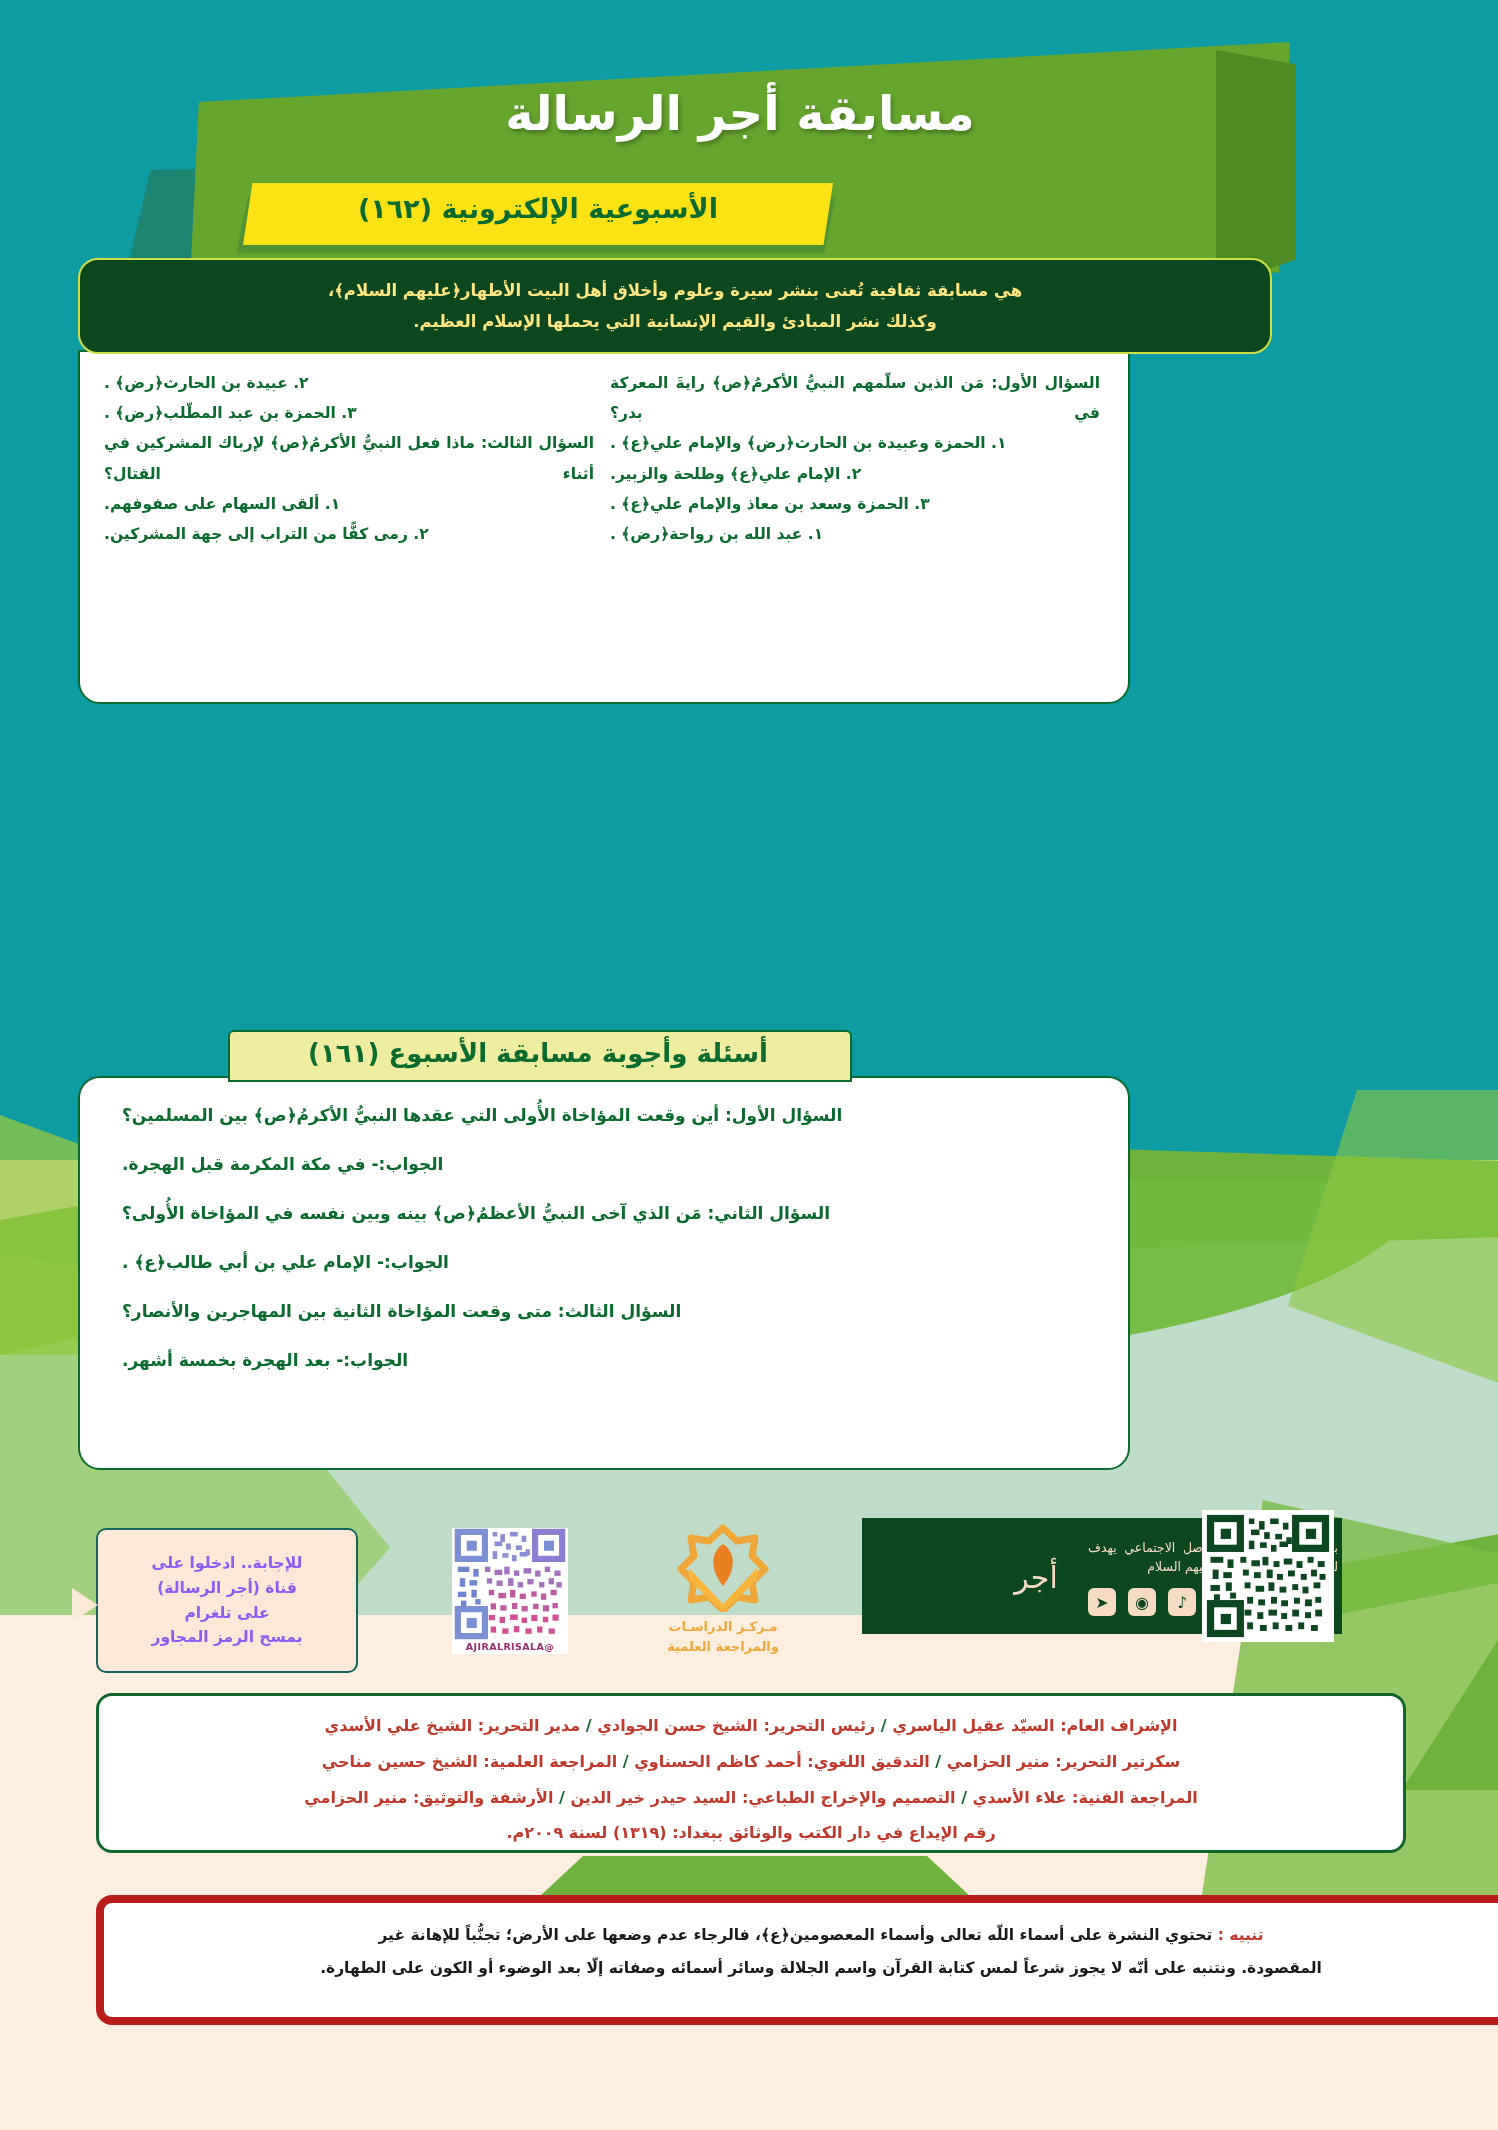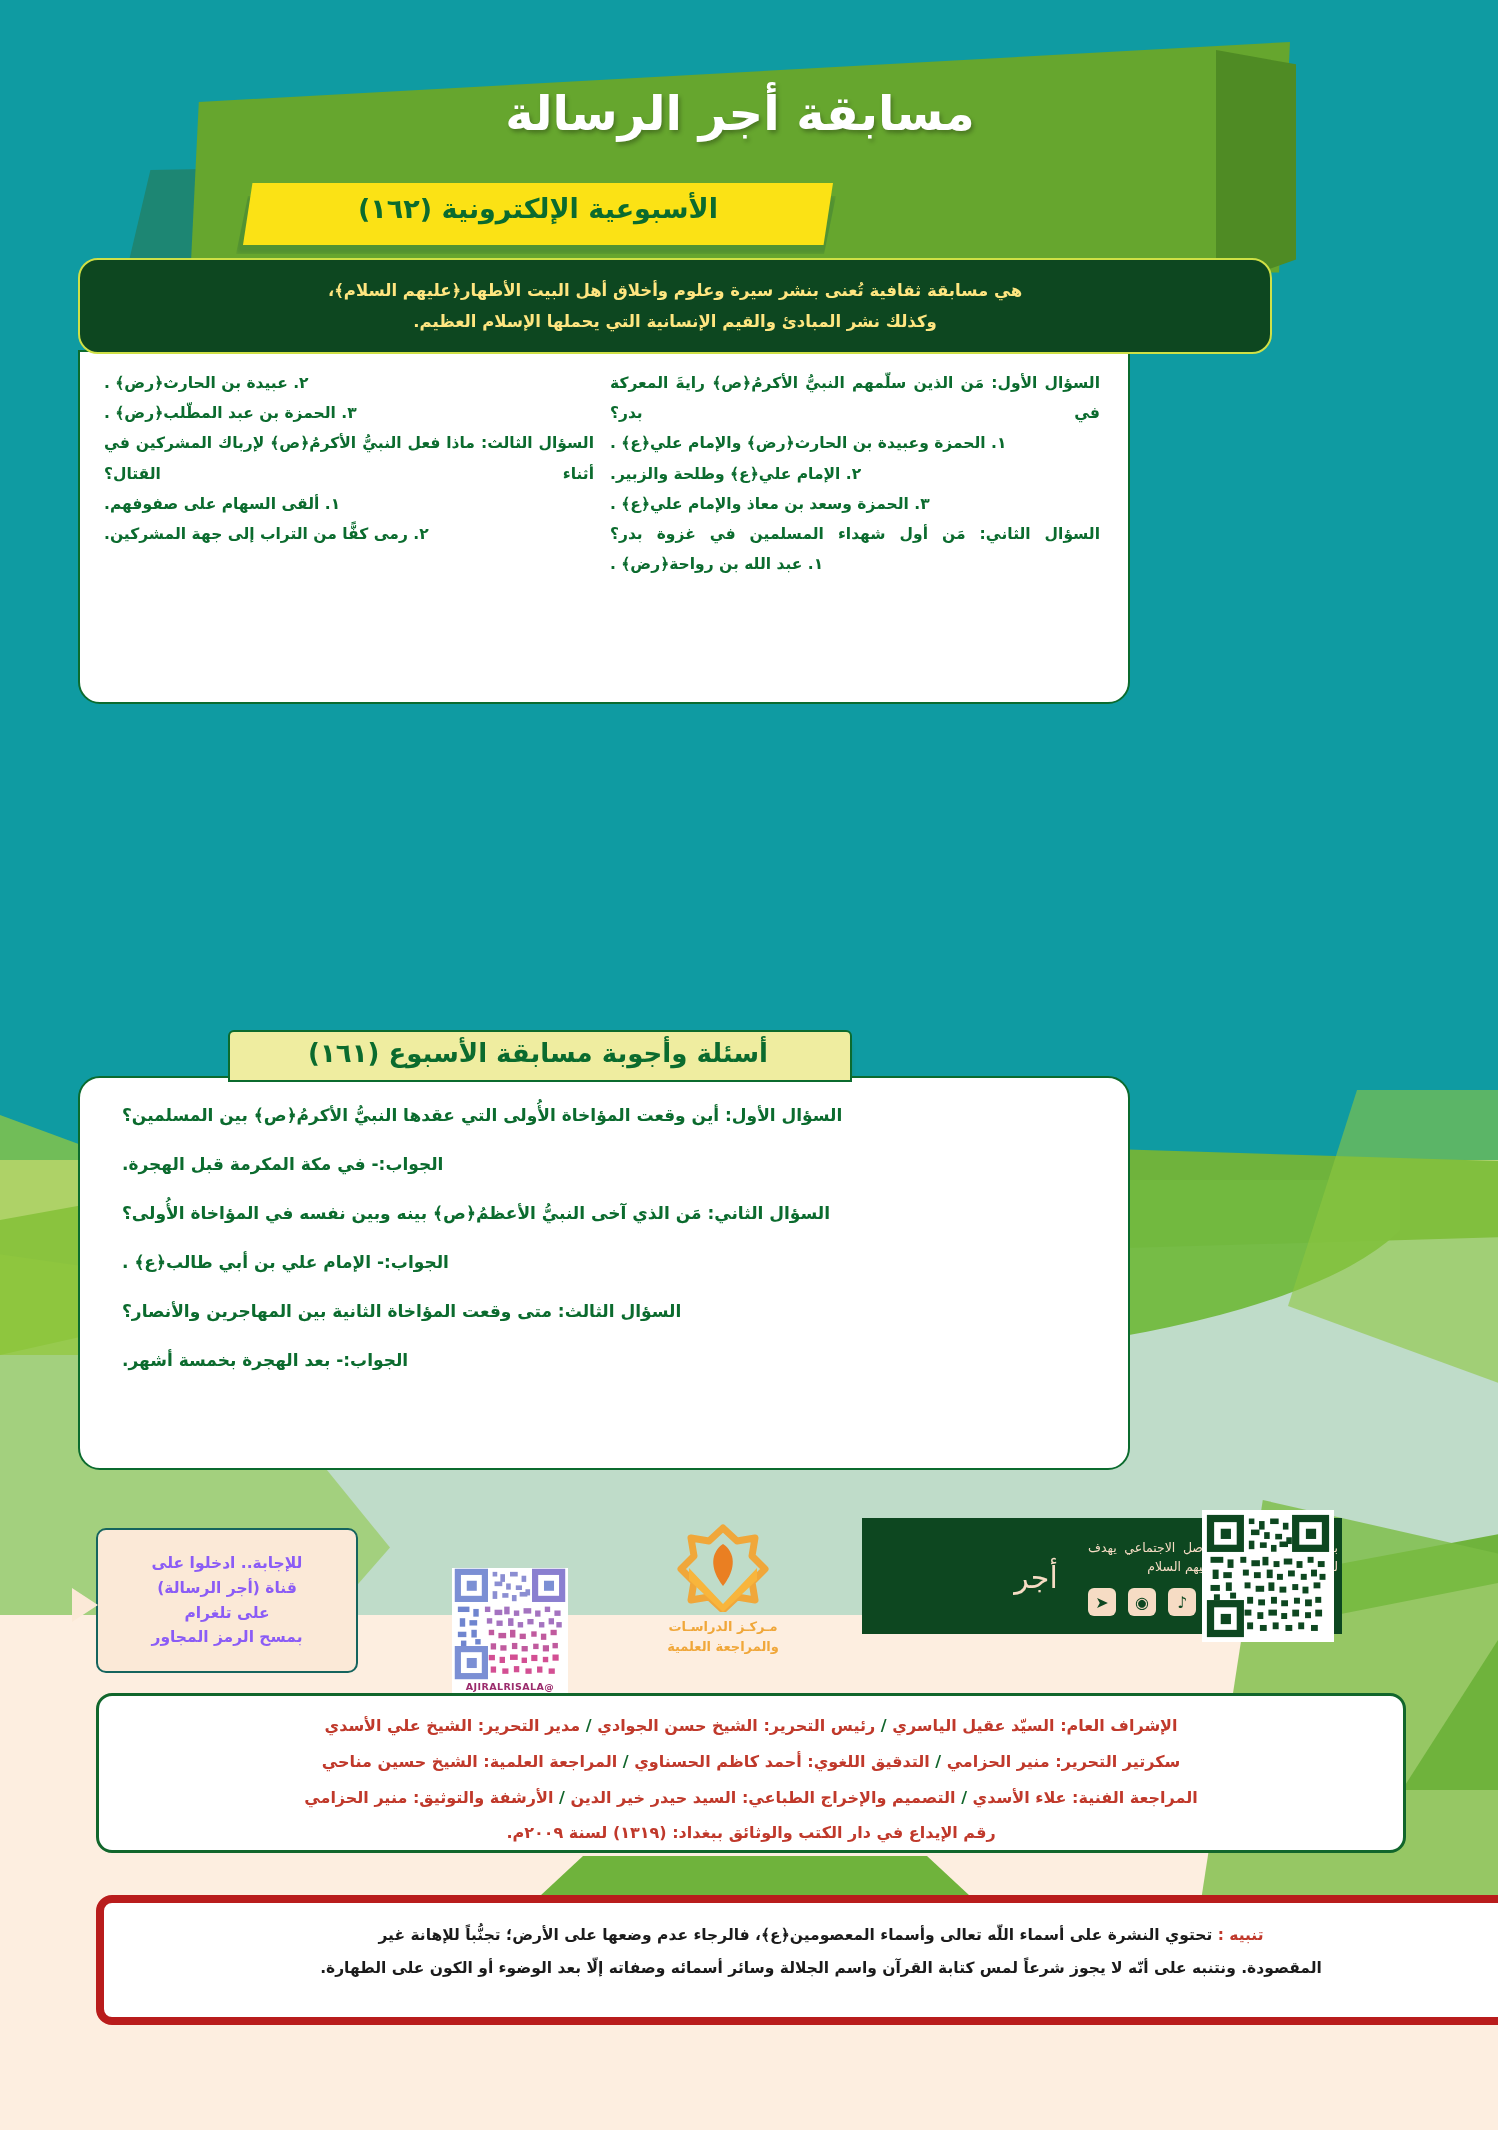"السؤال الثاني: مَن أول شهداء" div.q-head { html: <div>السؤال الثاني: مَن أول شهداء المسلمين في غزوة بدر؟</div> -> none }
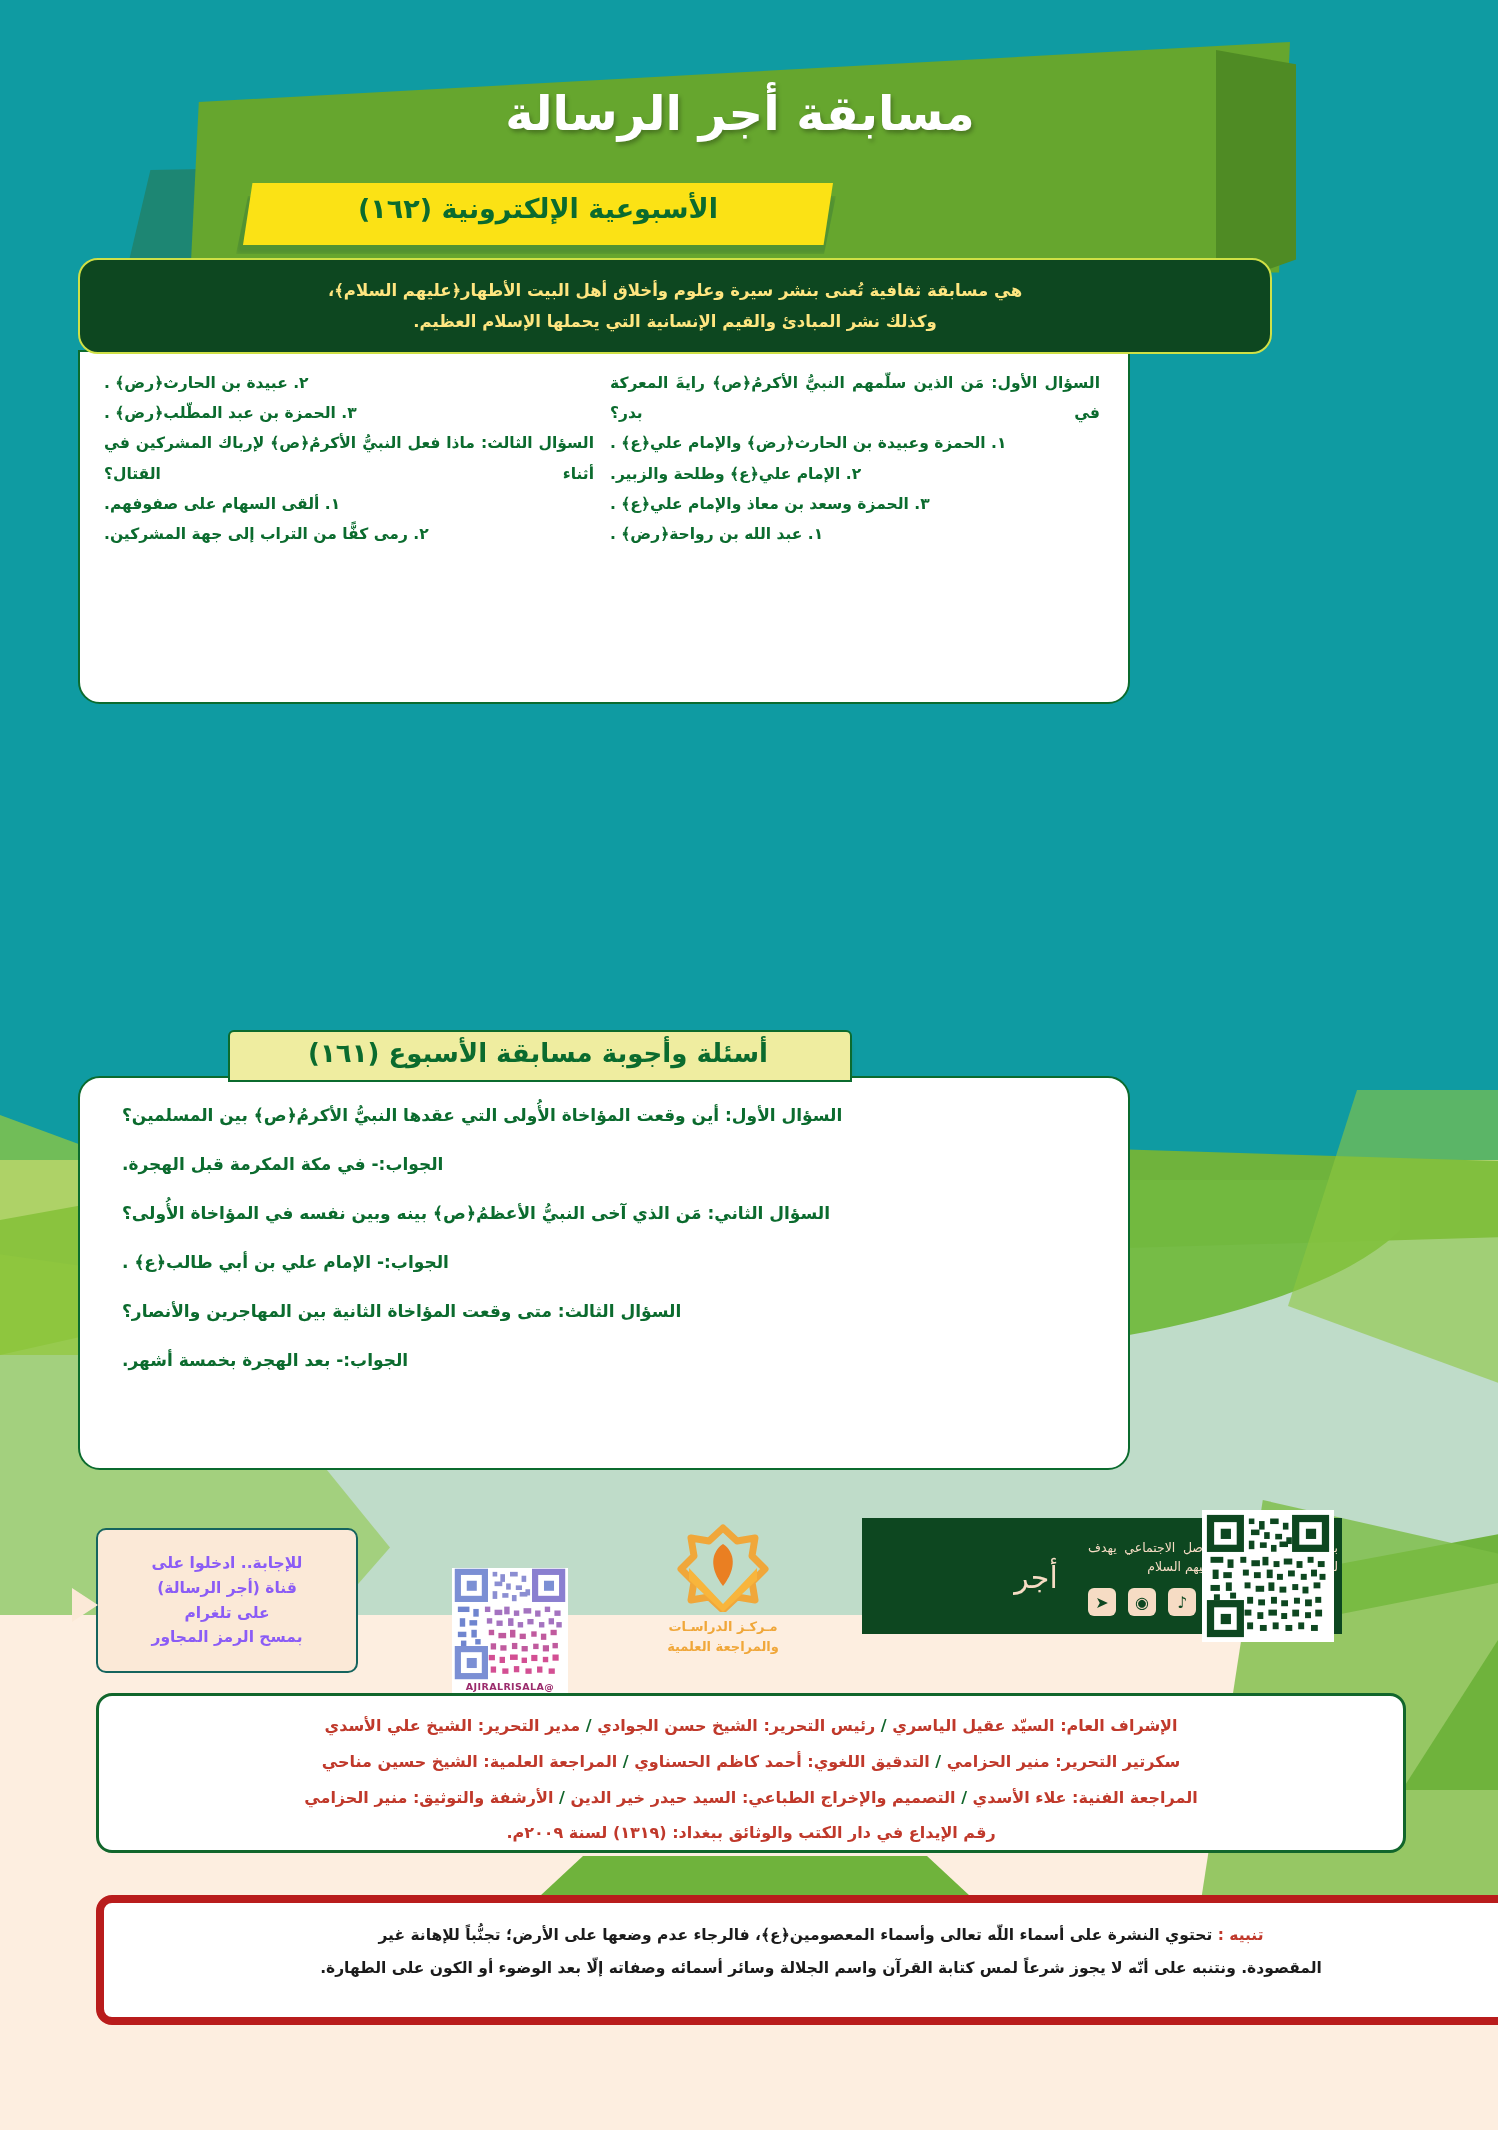"@AJIRALRISALA" .qr-left { margin-top: 40px -> none }
